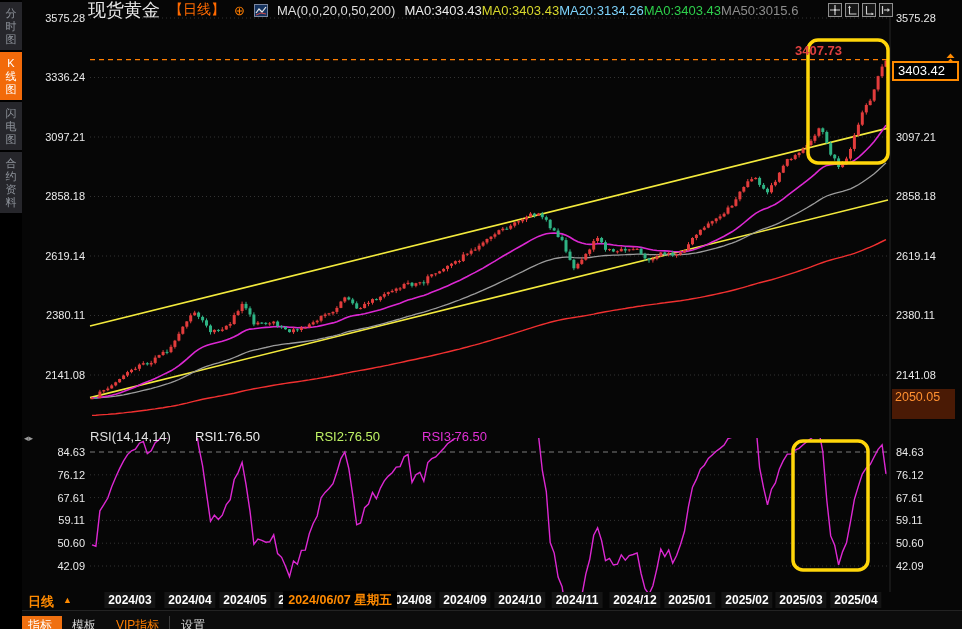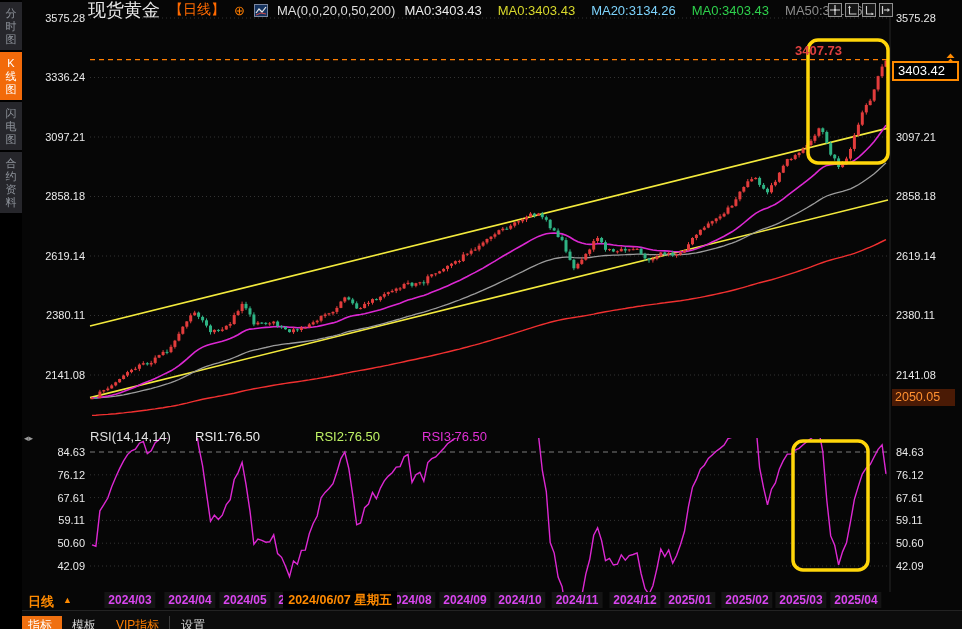"MA0:3403.43" #ma-values { gap: 16px -> 0 }
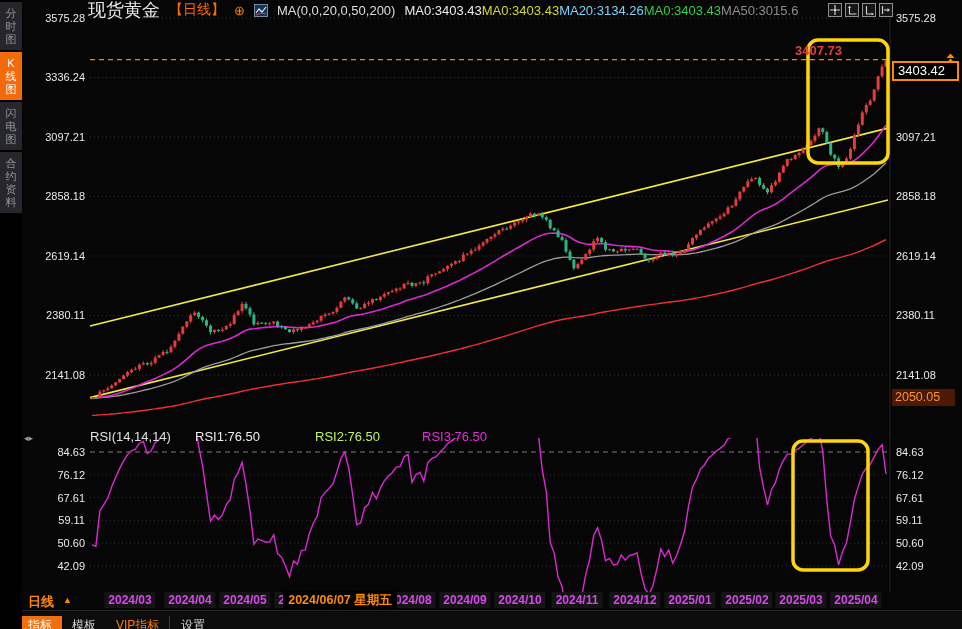"2050.05" #low-badge { height: 17px -> 30px }
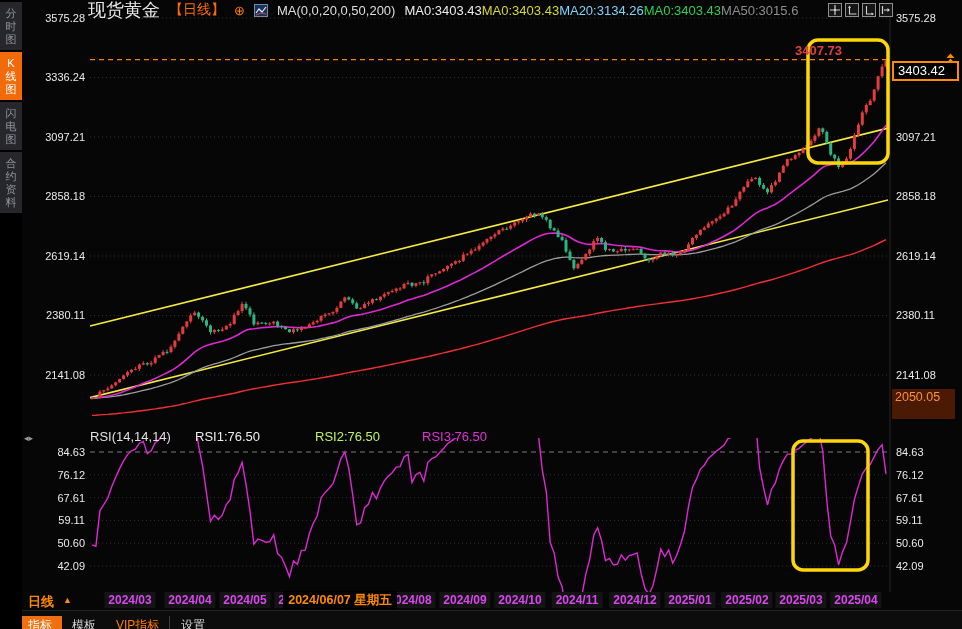"2024/03" .xlabel { color: #d946ef -> #ffffff }
